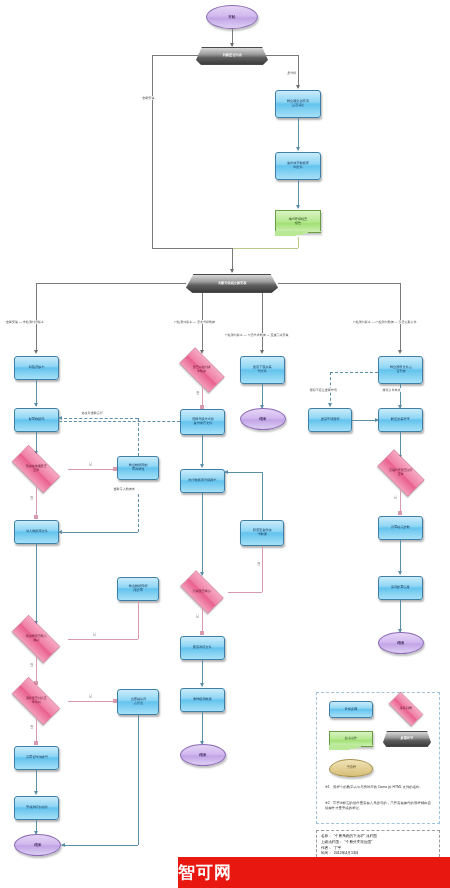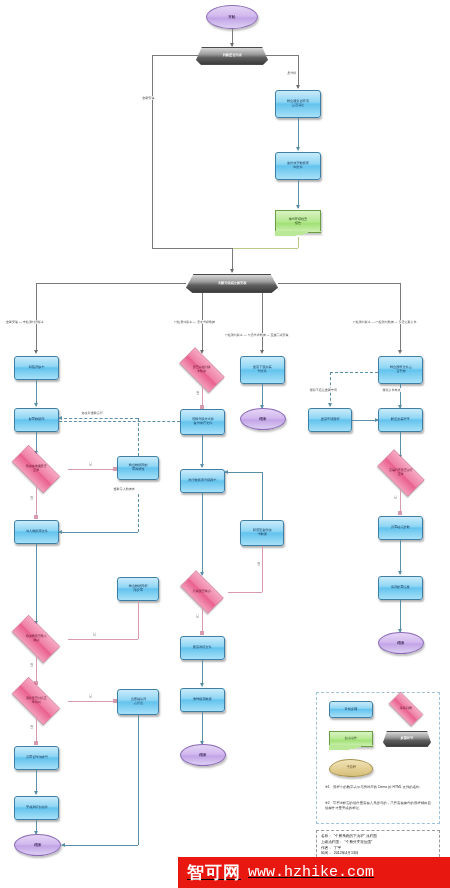"智可网" #watermark { padding-left: 9px -> none; text-decoration: underline -> none }
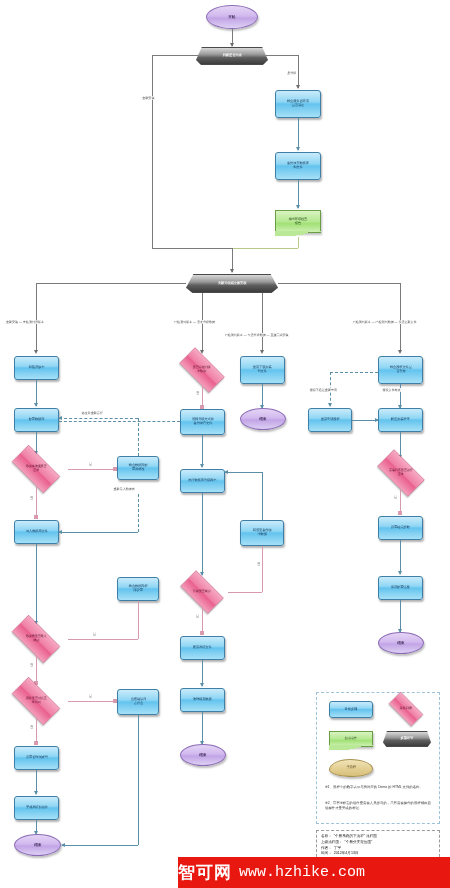"www.hzhike.com" span { html: <span>www.hzhike.com</span> -> none }
